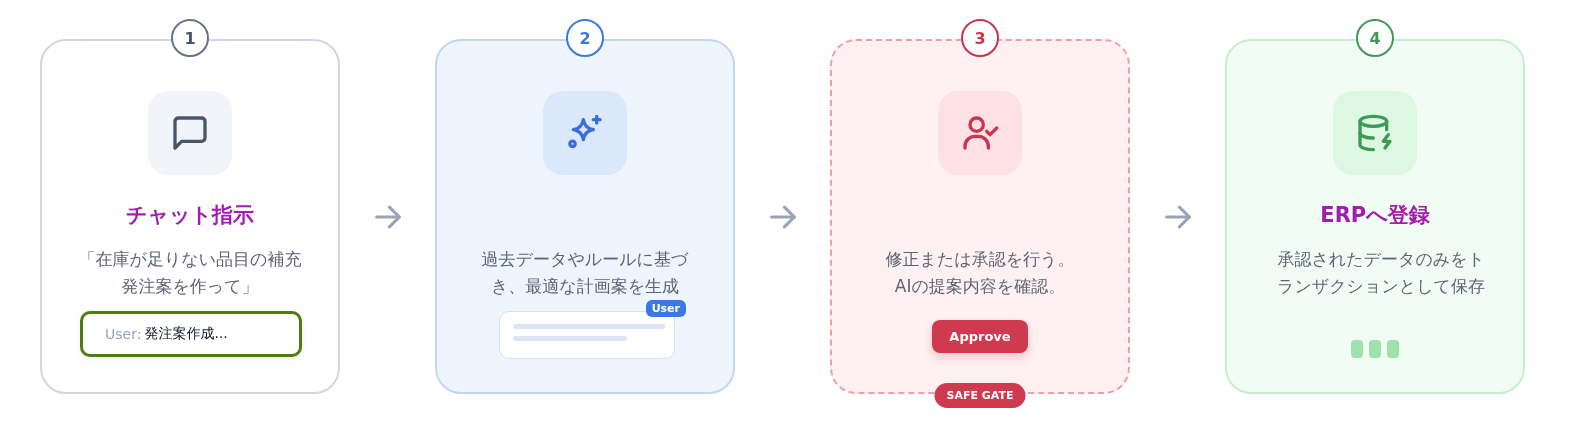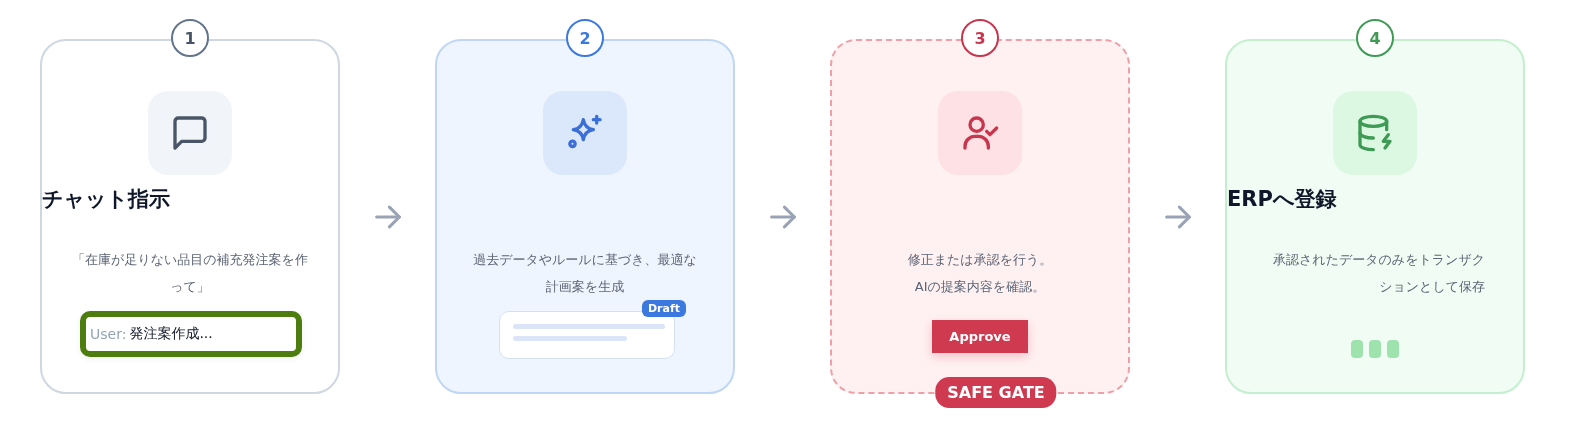"チャット指示" .title { color: #0f172a -> #a21caf; text-align: left -> center; top: 144px -> 160px }
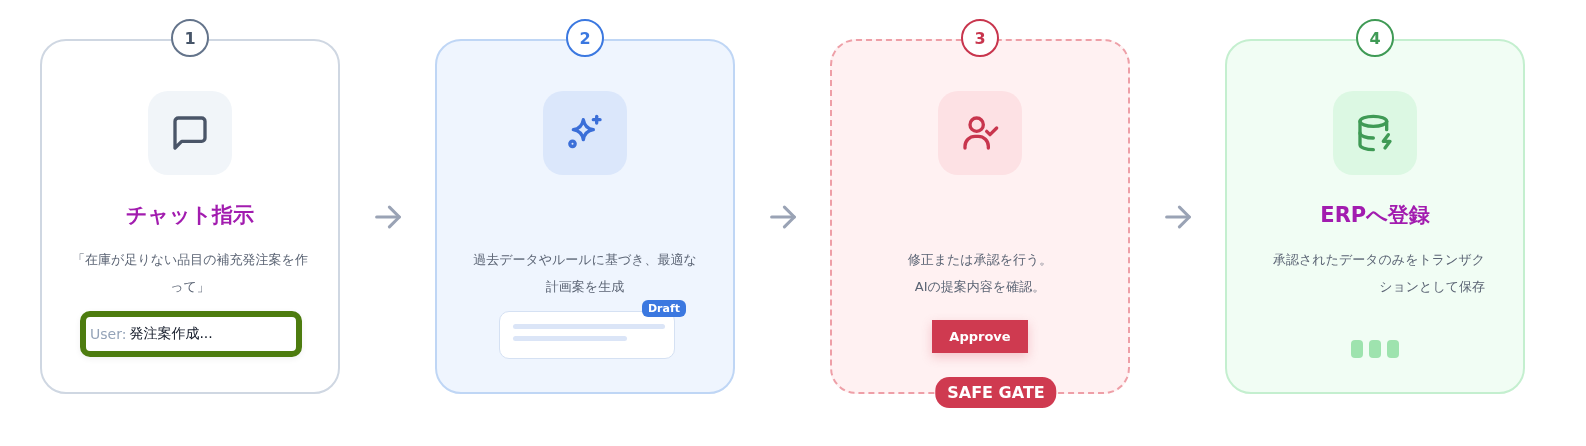"「在庫が足りない品目の補充発注案を作って」" .desc { font-size: 13px -> 17px }
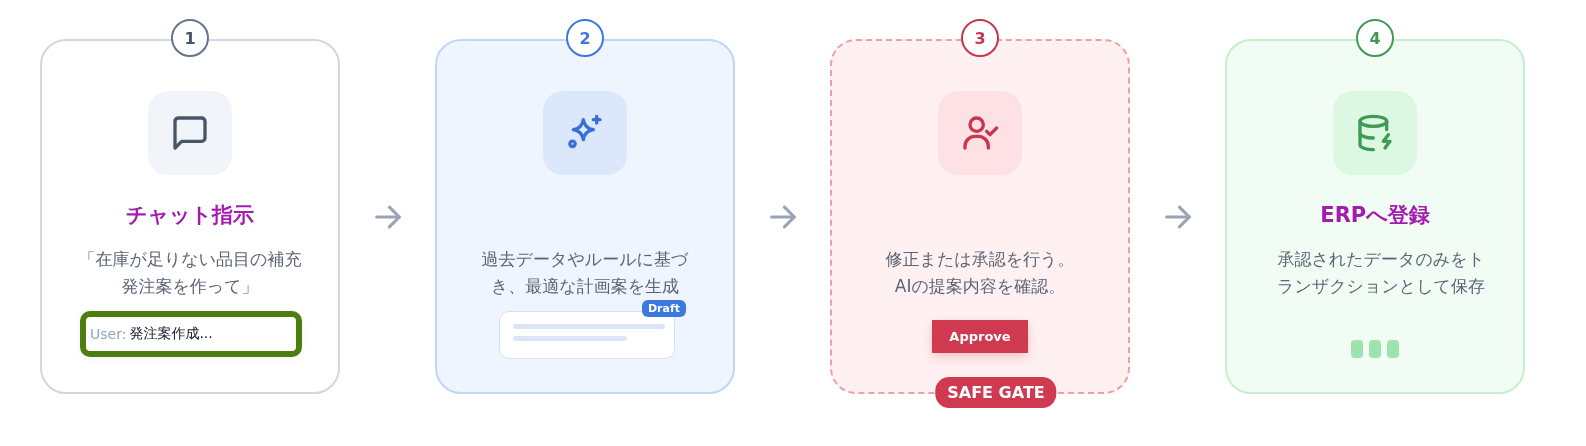"Draft" div.draft-badge { text: Draft -> User }
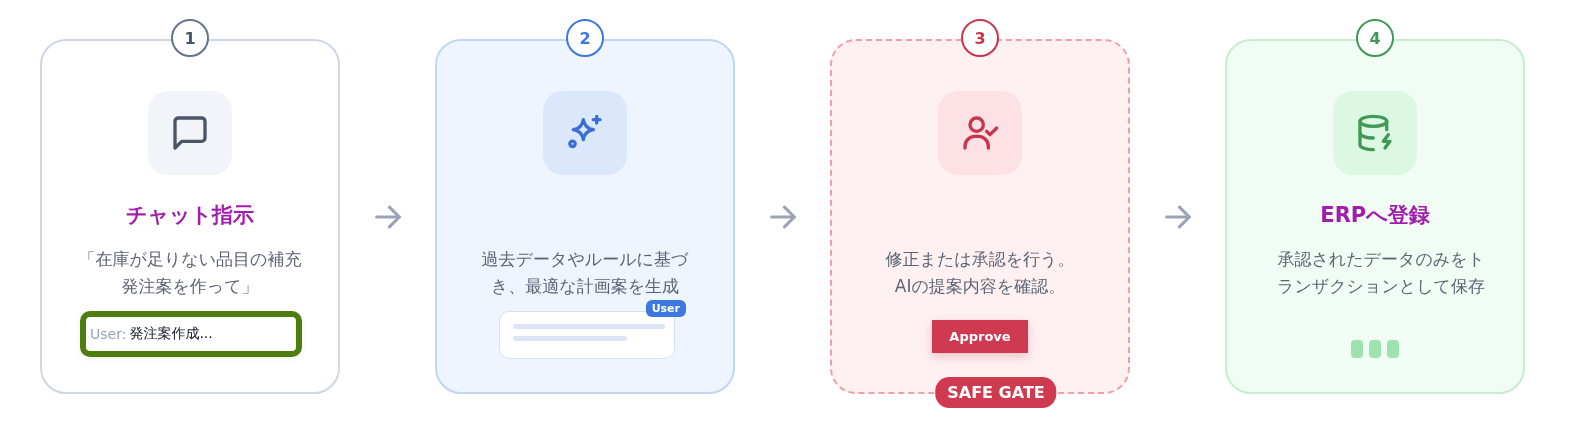"User:" .chat-box { border: 6px solid #4d7c0f -> 3px solid #4d7c0f; padding-left: 4px -> 22px }
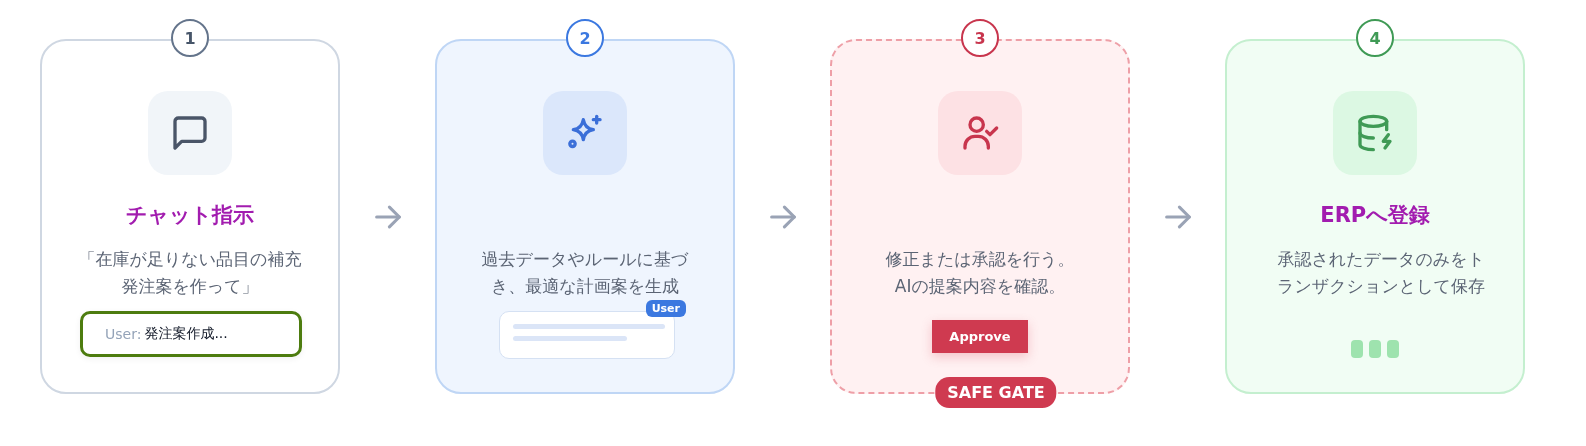"Approve" .approve-btn { border-radius: 0 -> 8px }
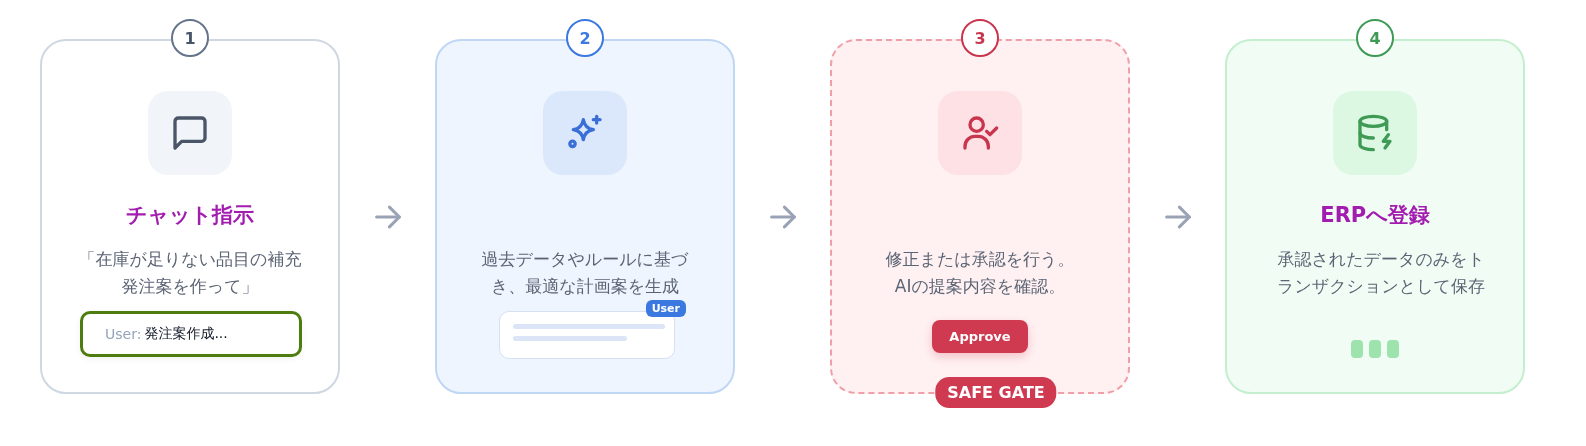"SAFE GATE" .safe-gate { font-size: 16px -> 11px; margin-left: 16px -> none }
